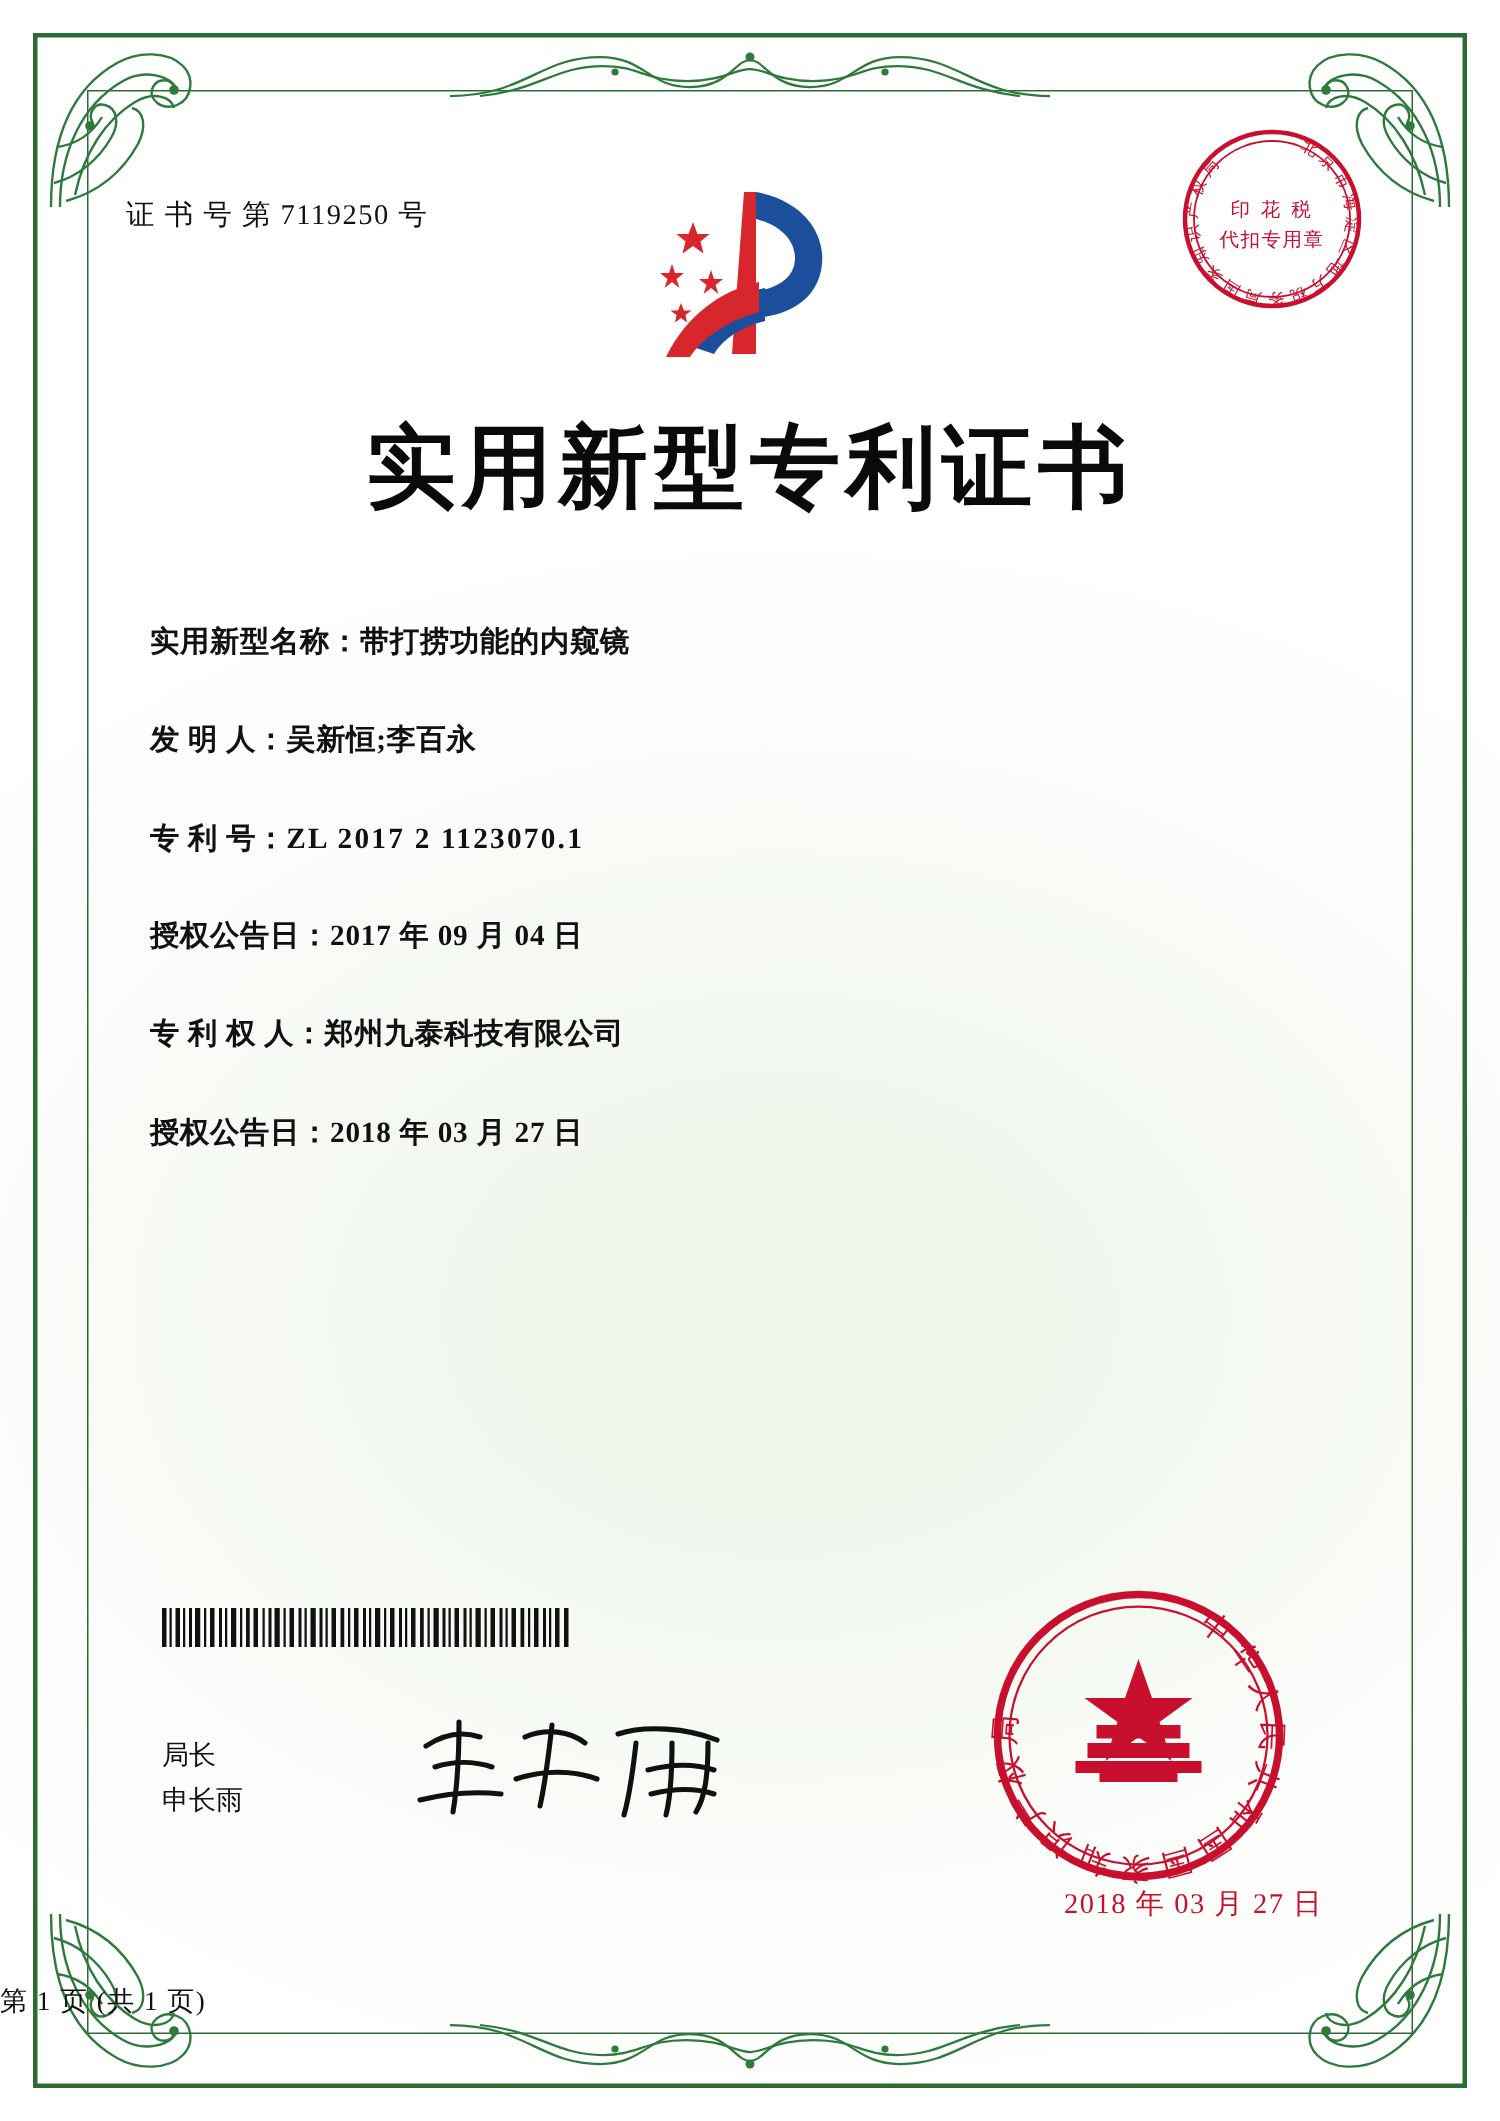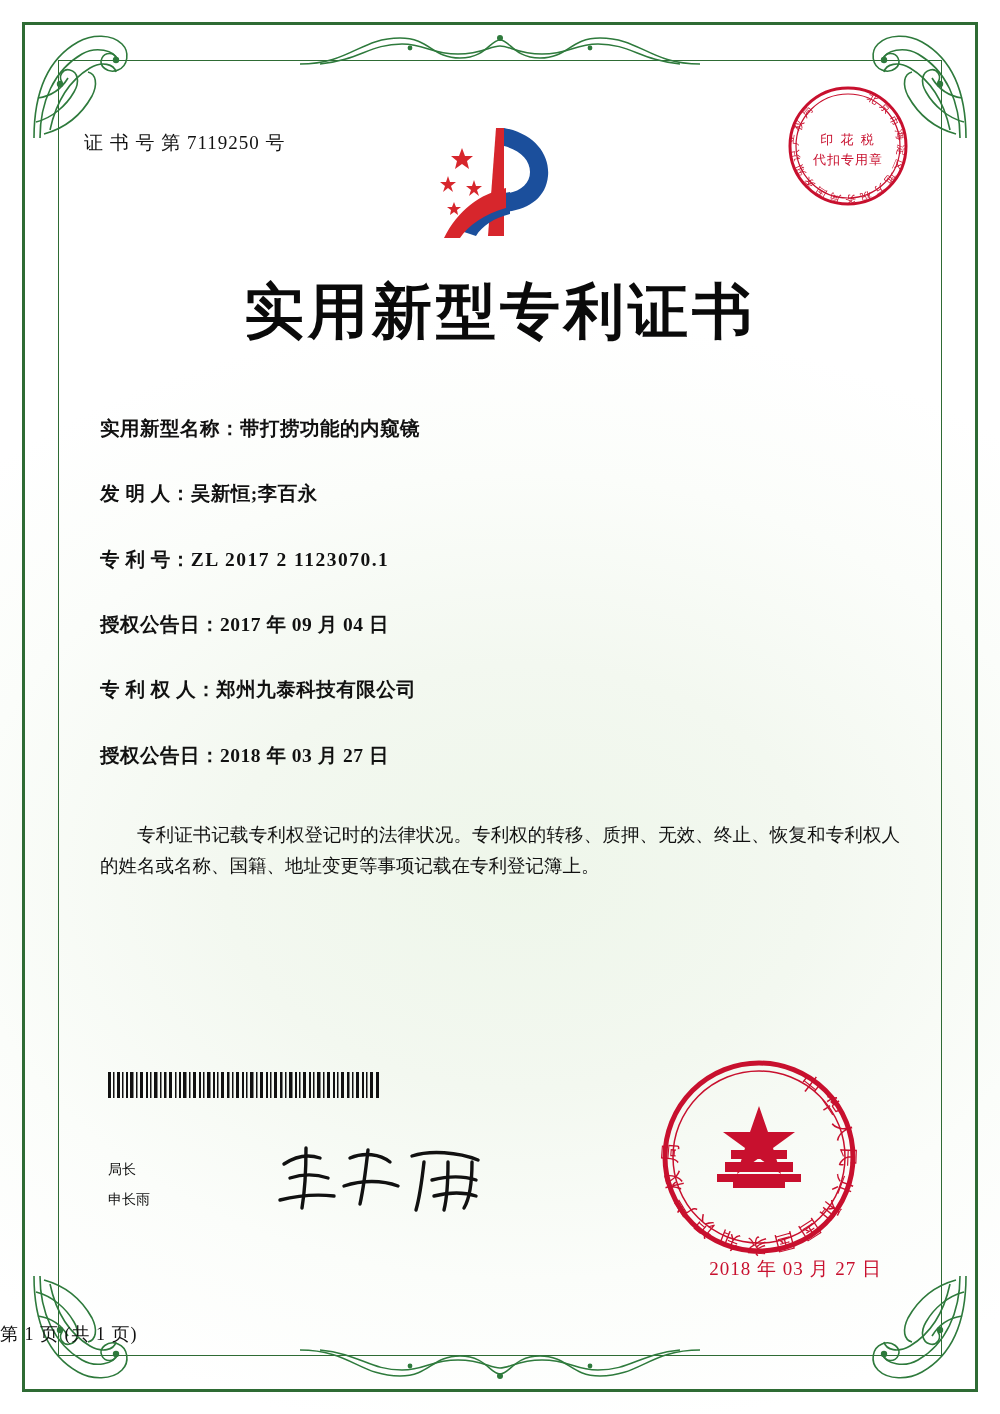"专利证书记载专利权登记时的法律状况。专利权的转移、质押、无效、终止、恢复和专利权" p { html: <p>专利证书记载专利权登记时的法律状况。专利权的转移、质押、无效、终止、恢复和专利权人的姓名或名称、国籍、地址变更等事项记载在专利登记簿上。</p> -> none }
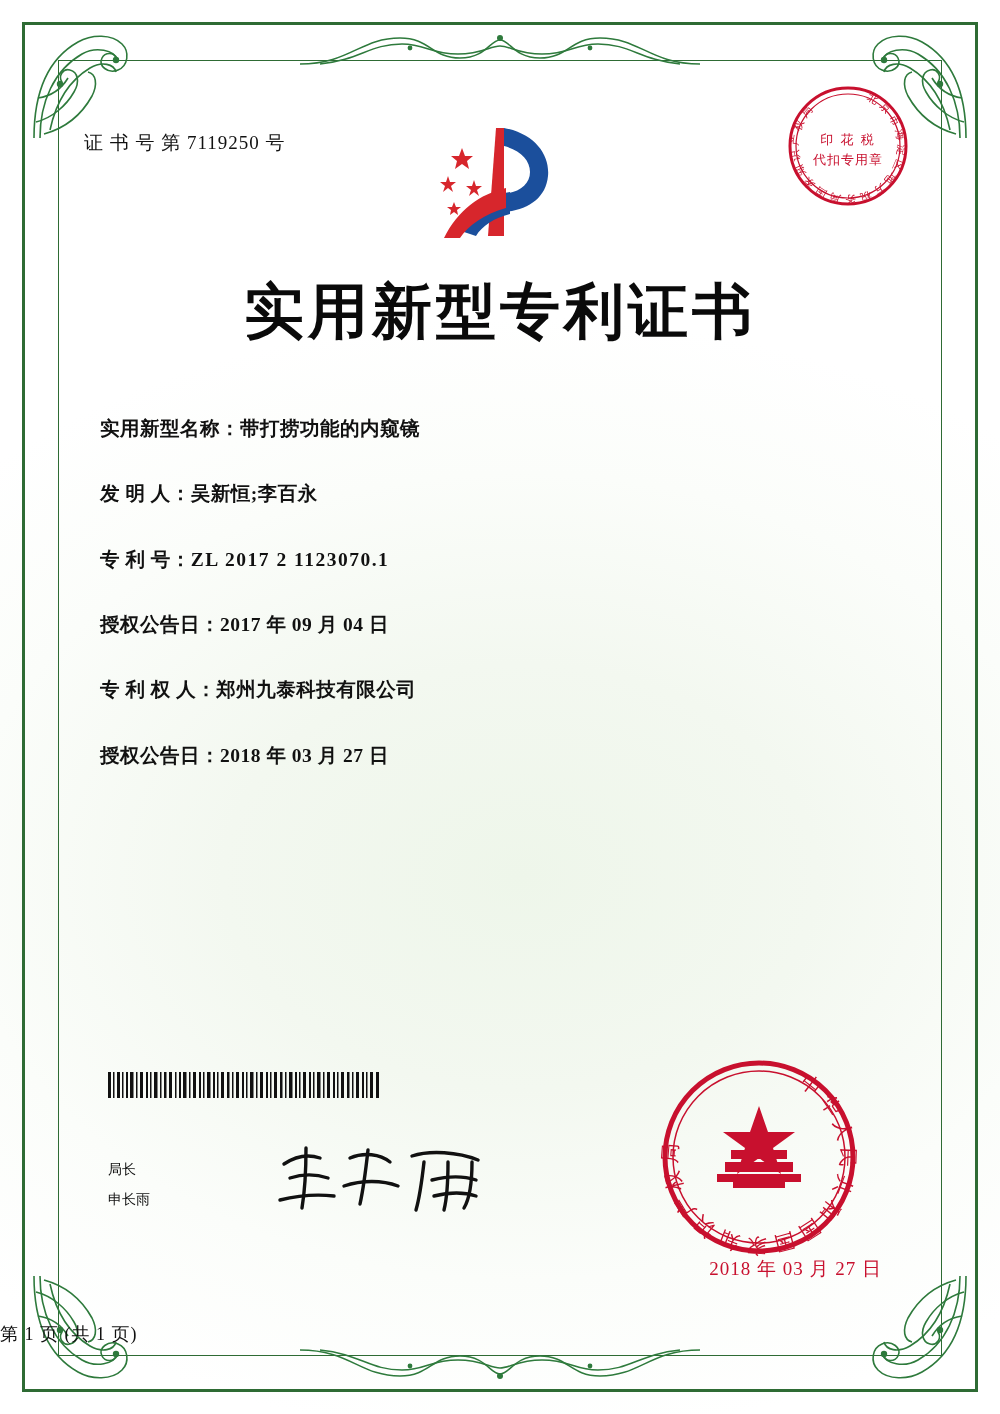"局长" .sig-block { font-size: 14px -> 18px }
